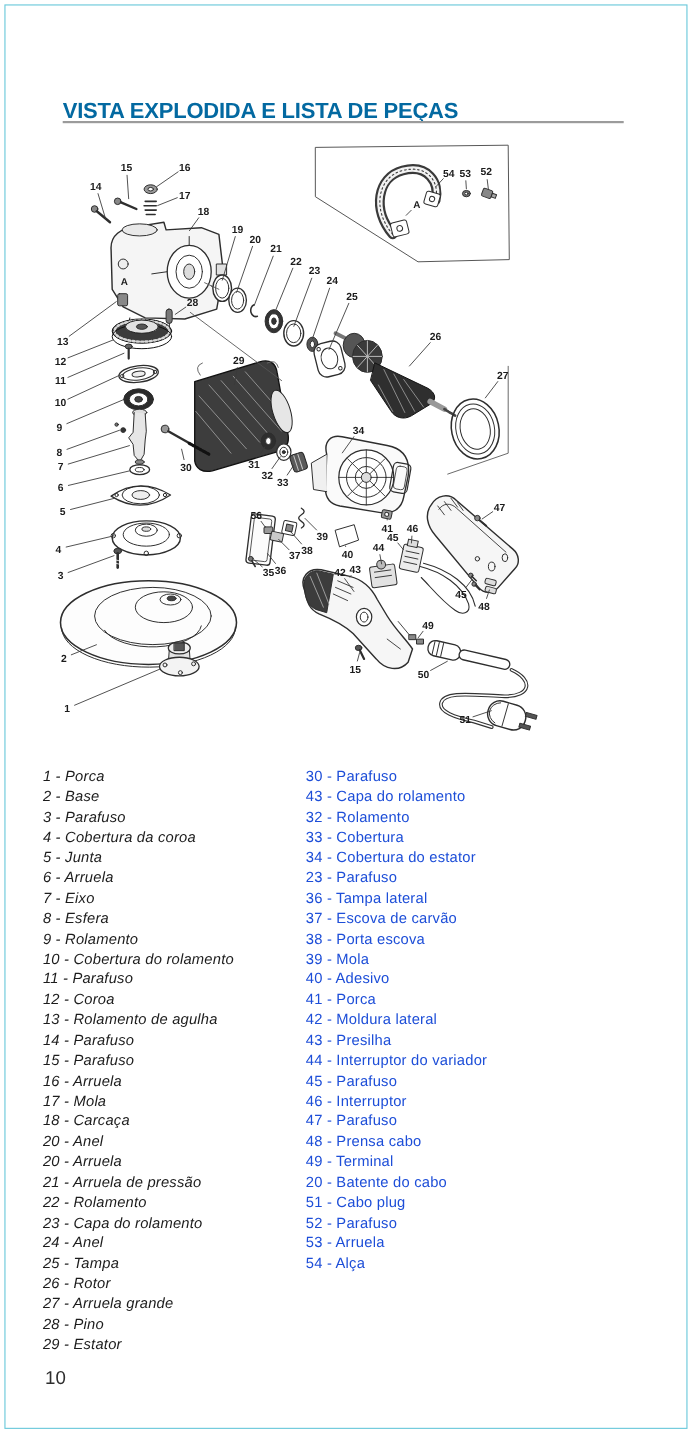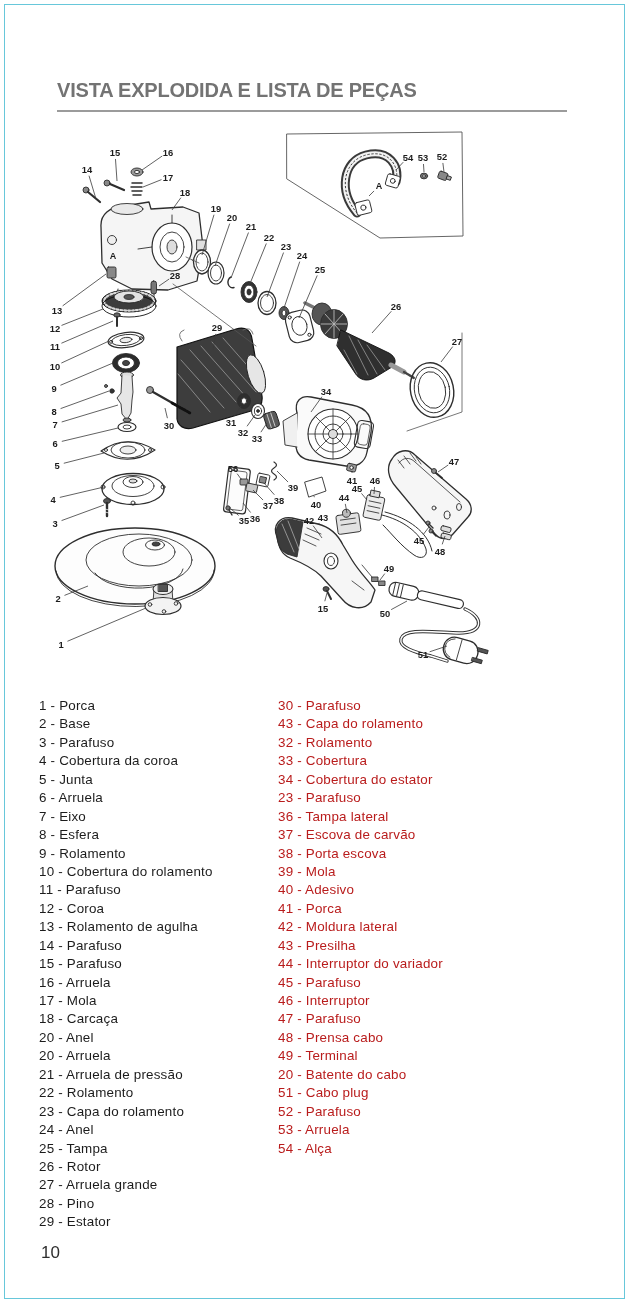"VISTA EXPLODIDA E LISTA DE" div.title { color: #737373 -> #0369a1; margin-top: none -> 11px }
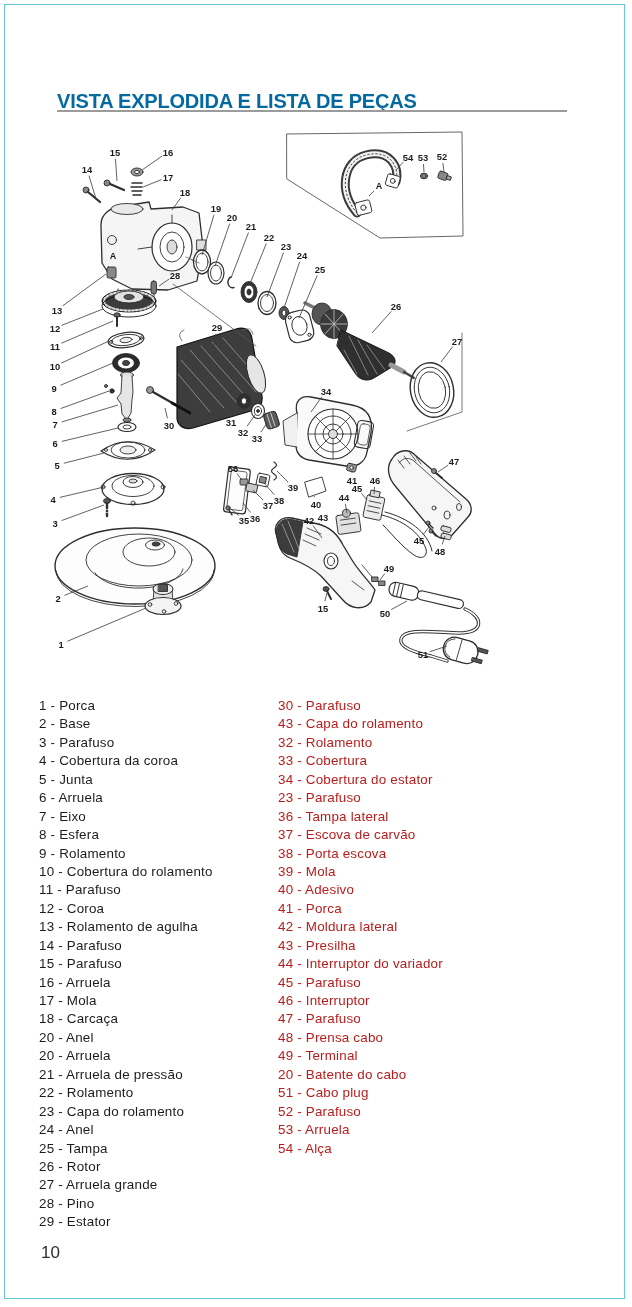"1 - Porca" div.col { font-style: none -> italic }
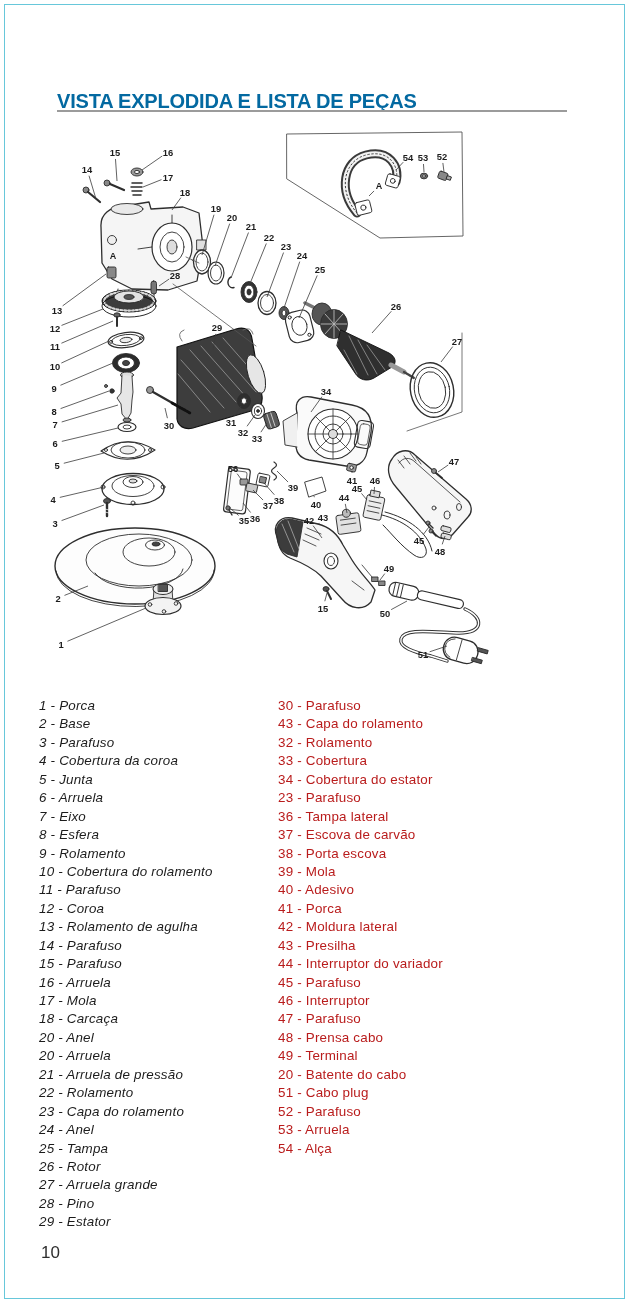"30 - Parafuso" div.col { color: #b91c1c -> #1d4ed8 }
